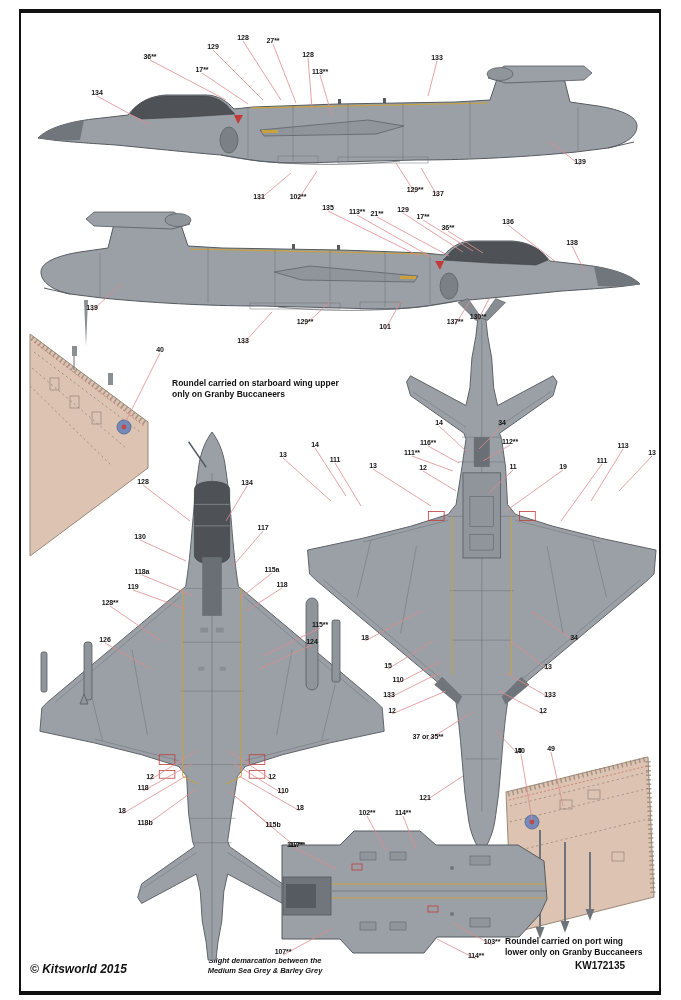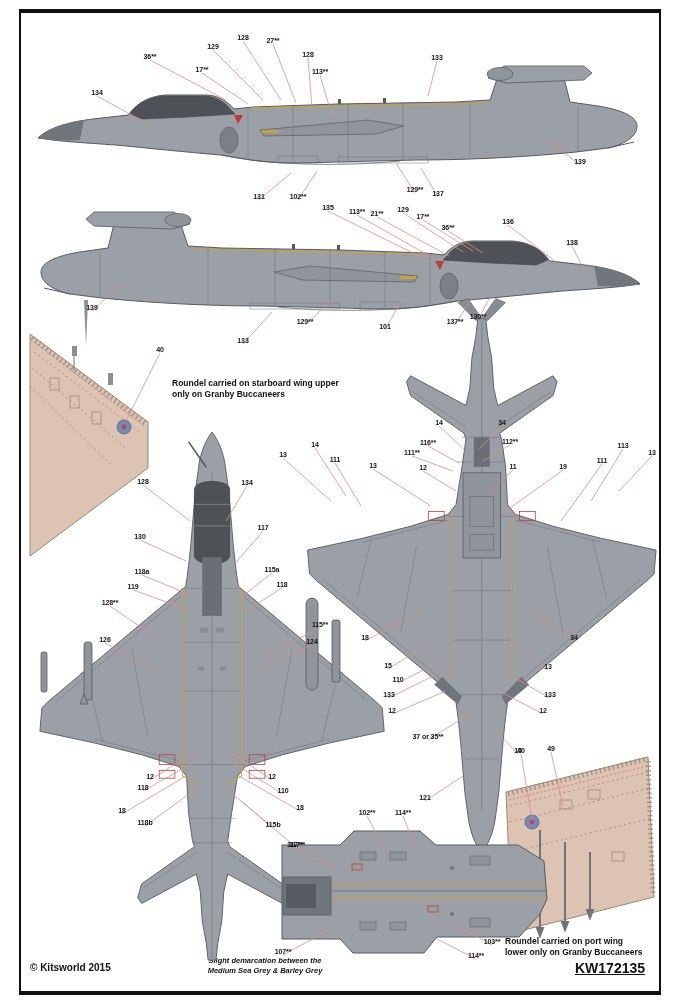"© Kitsworld 2015" .foot { font-size: 10px -> 12px; font-style: none -> italic }
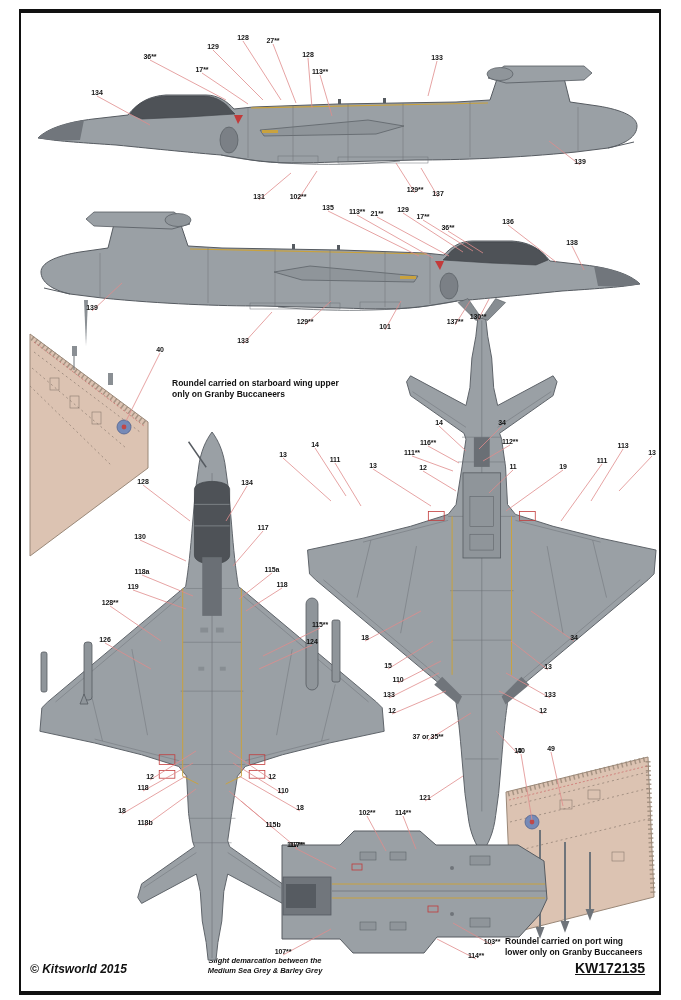"KW172135" .code { font-size: 14px -> 10px; text-decoration: underline -> none }
